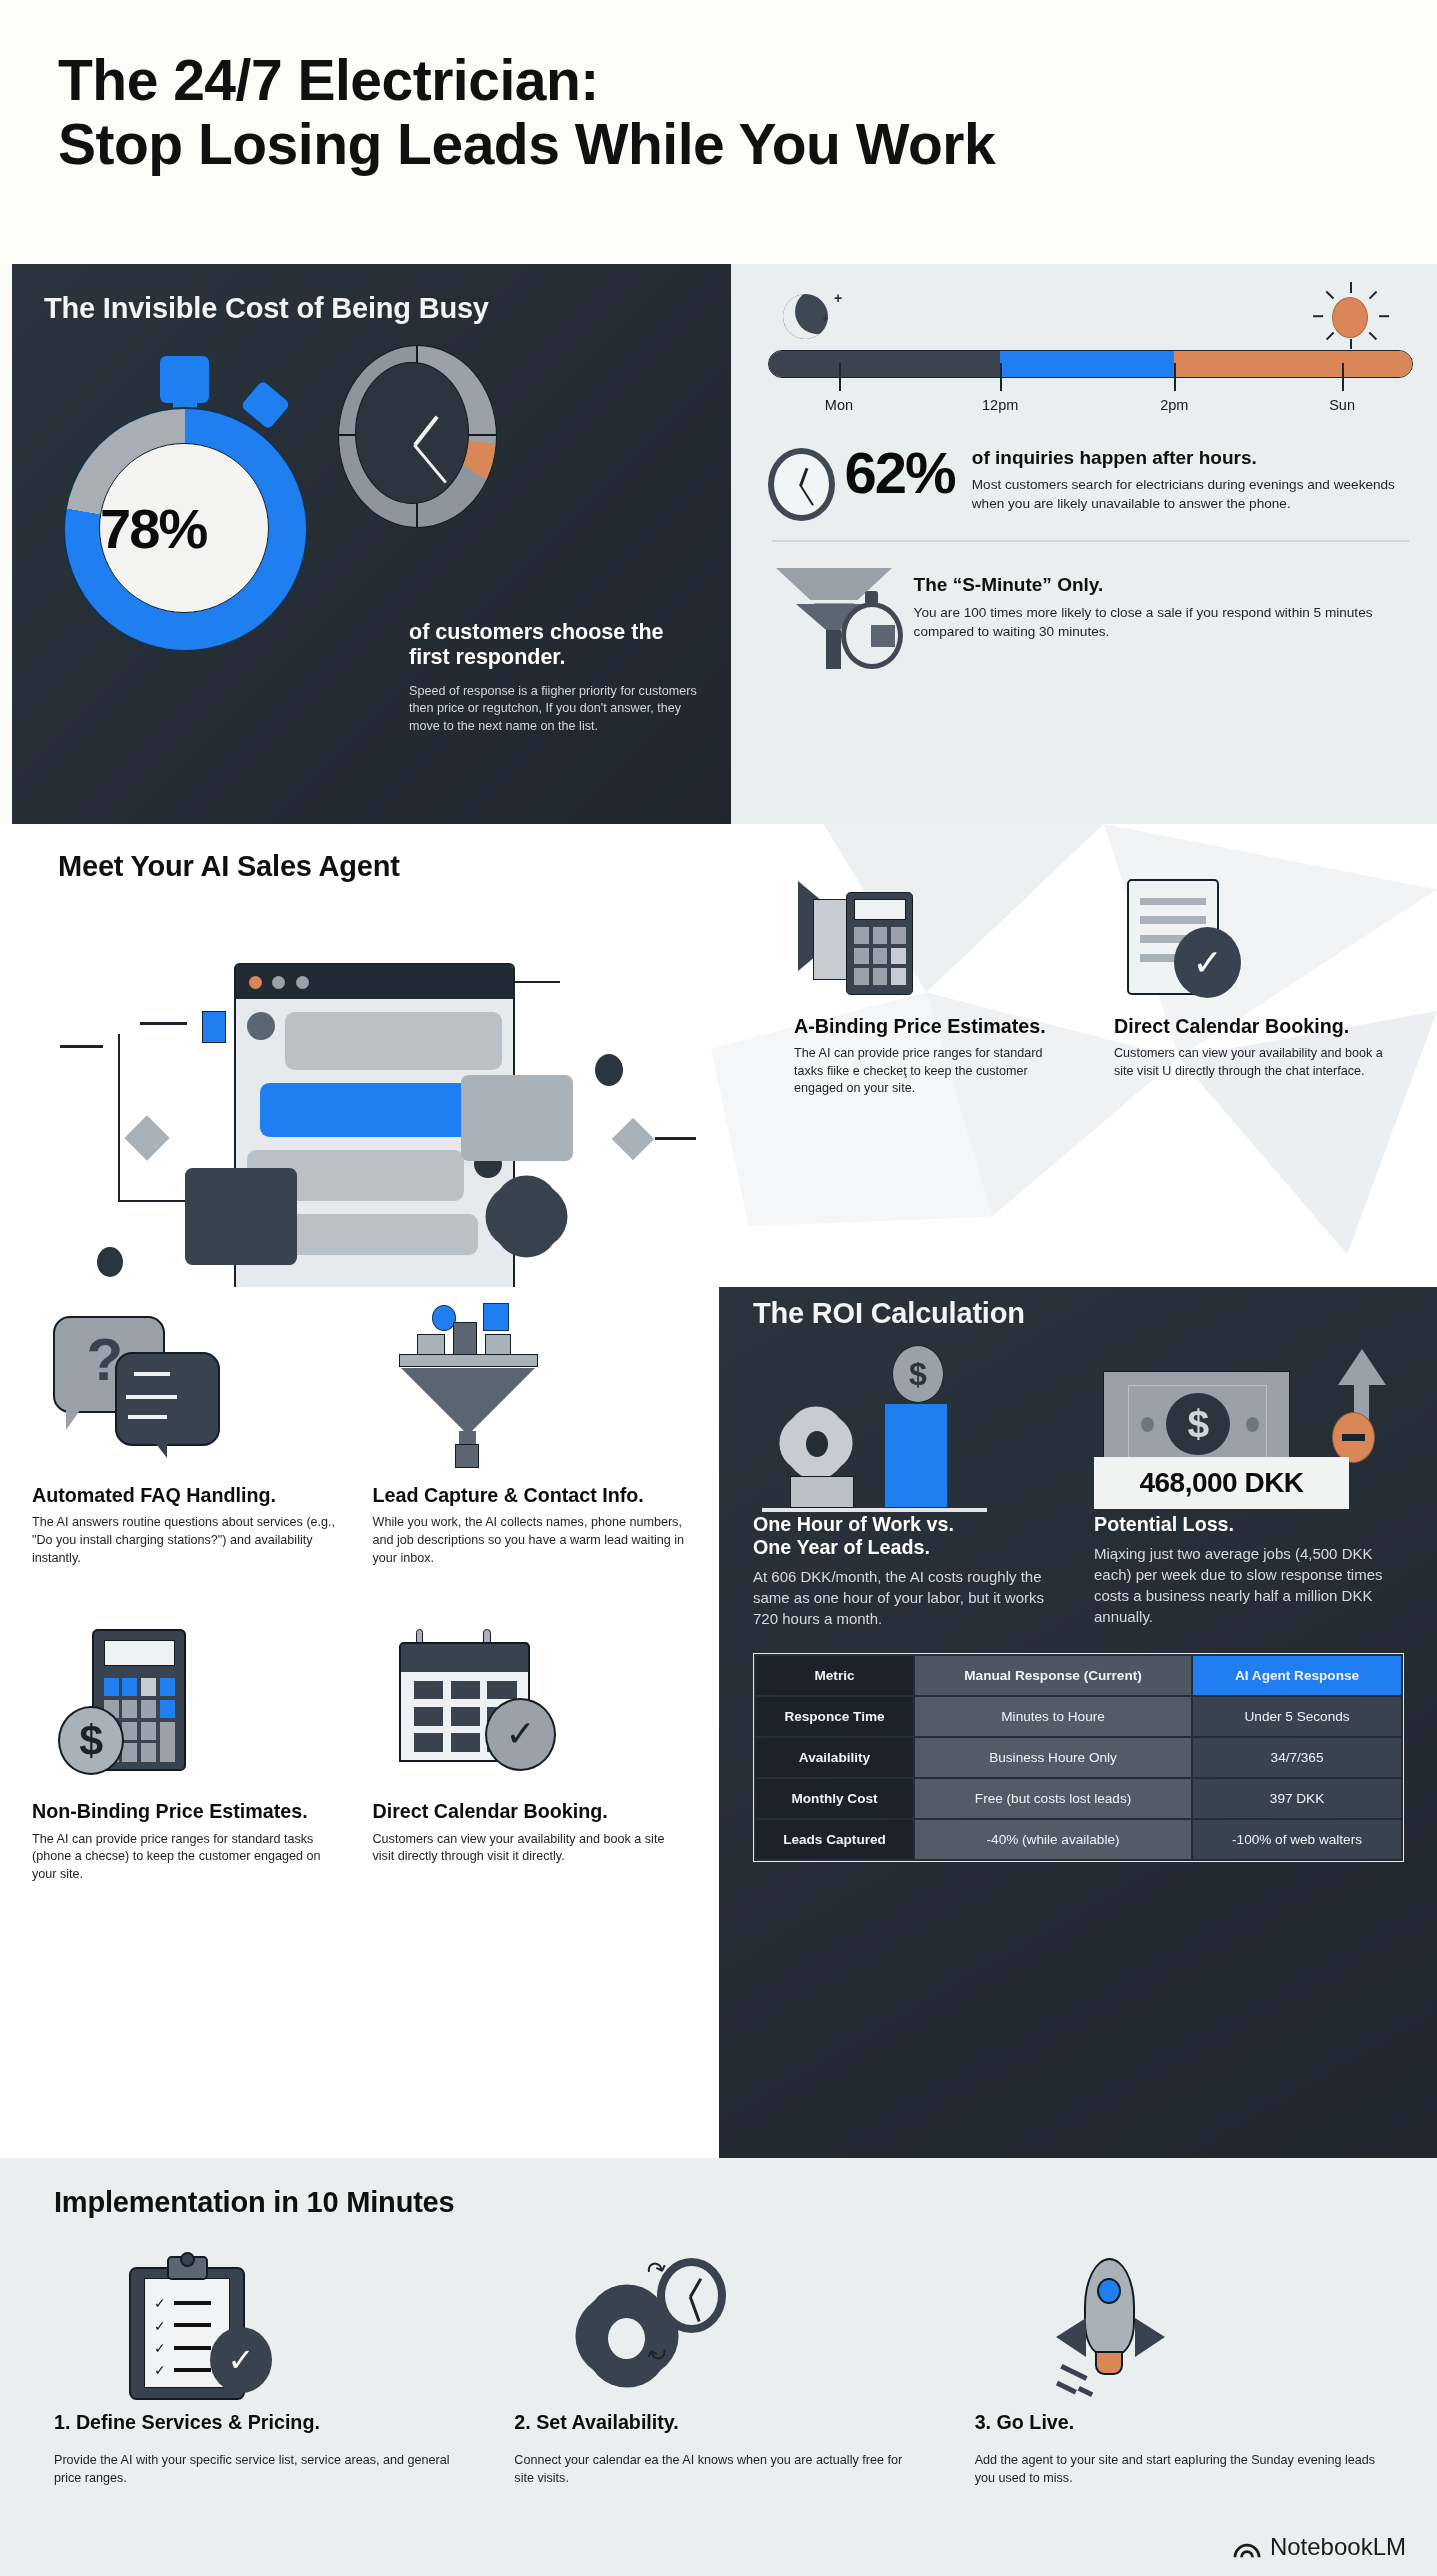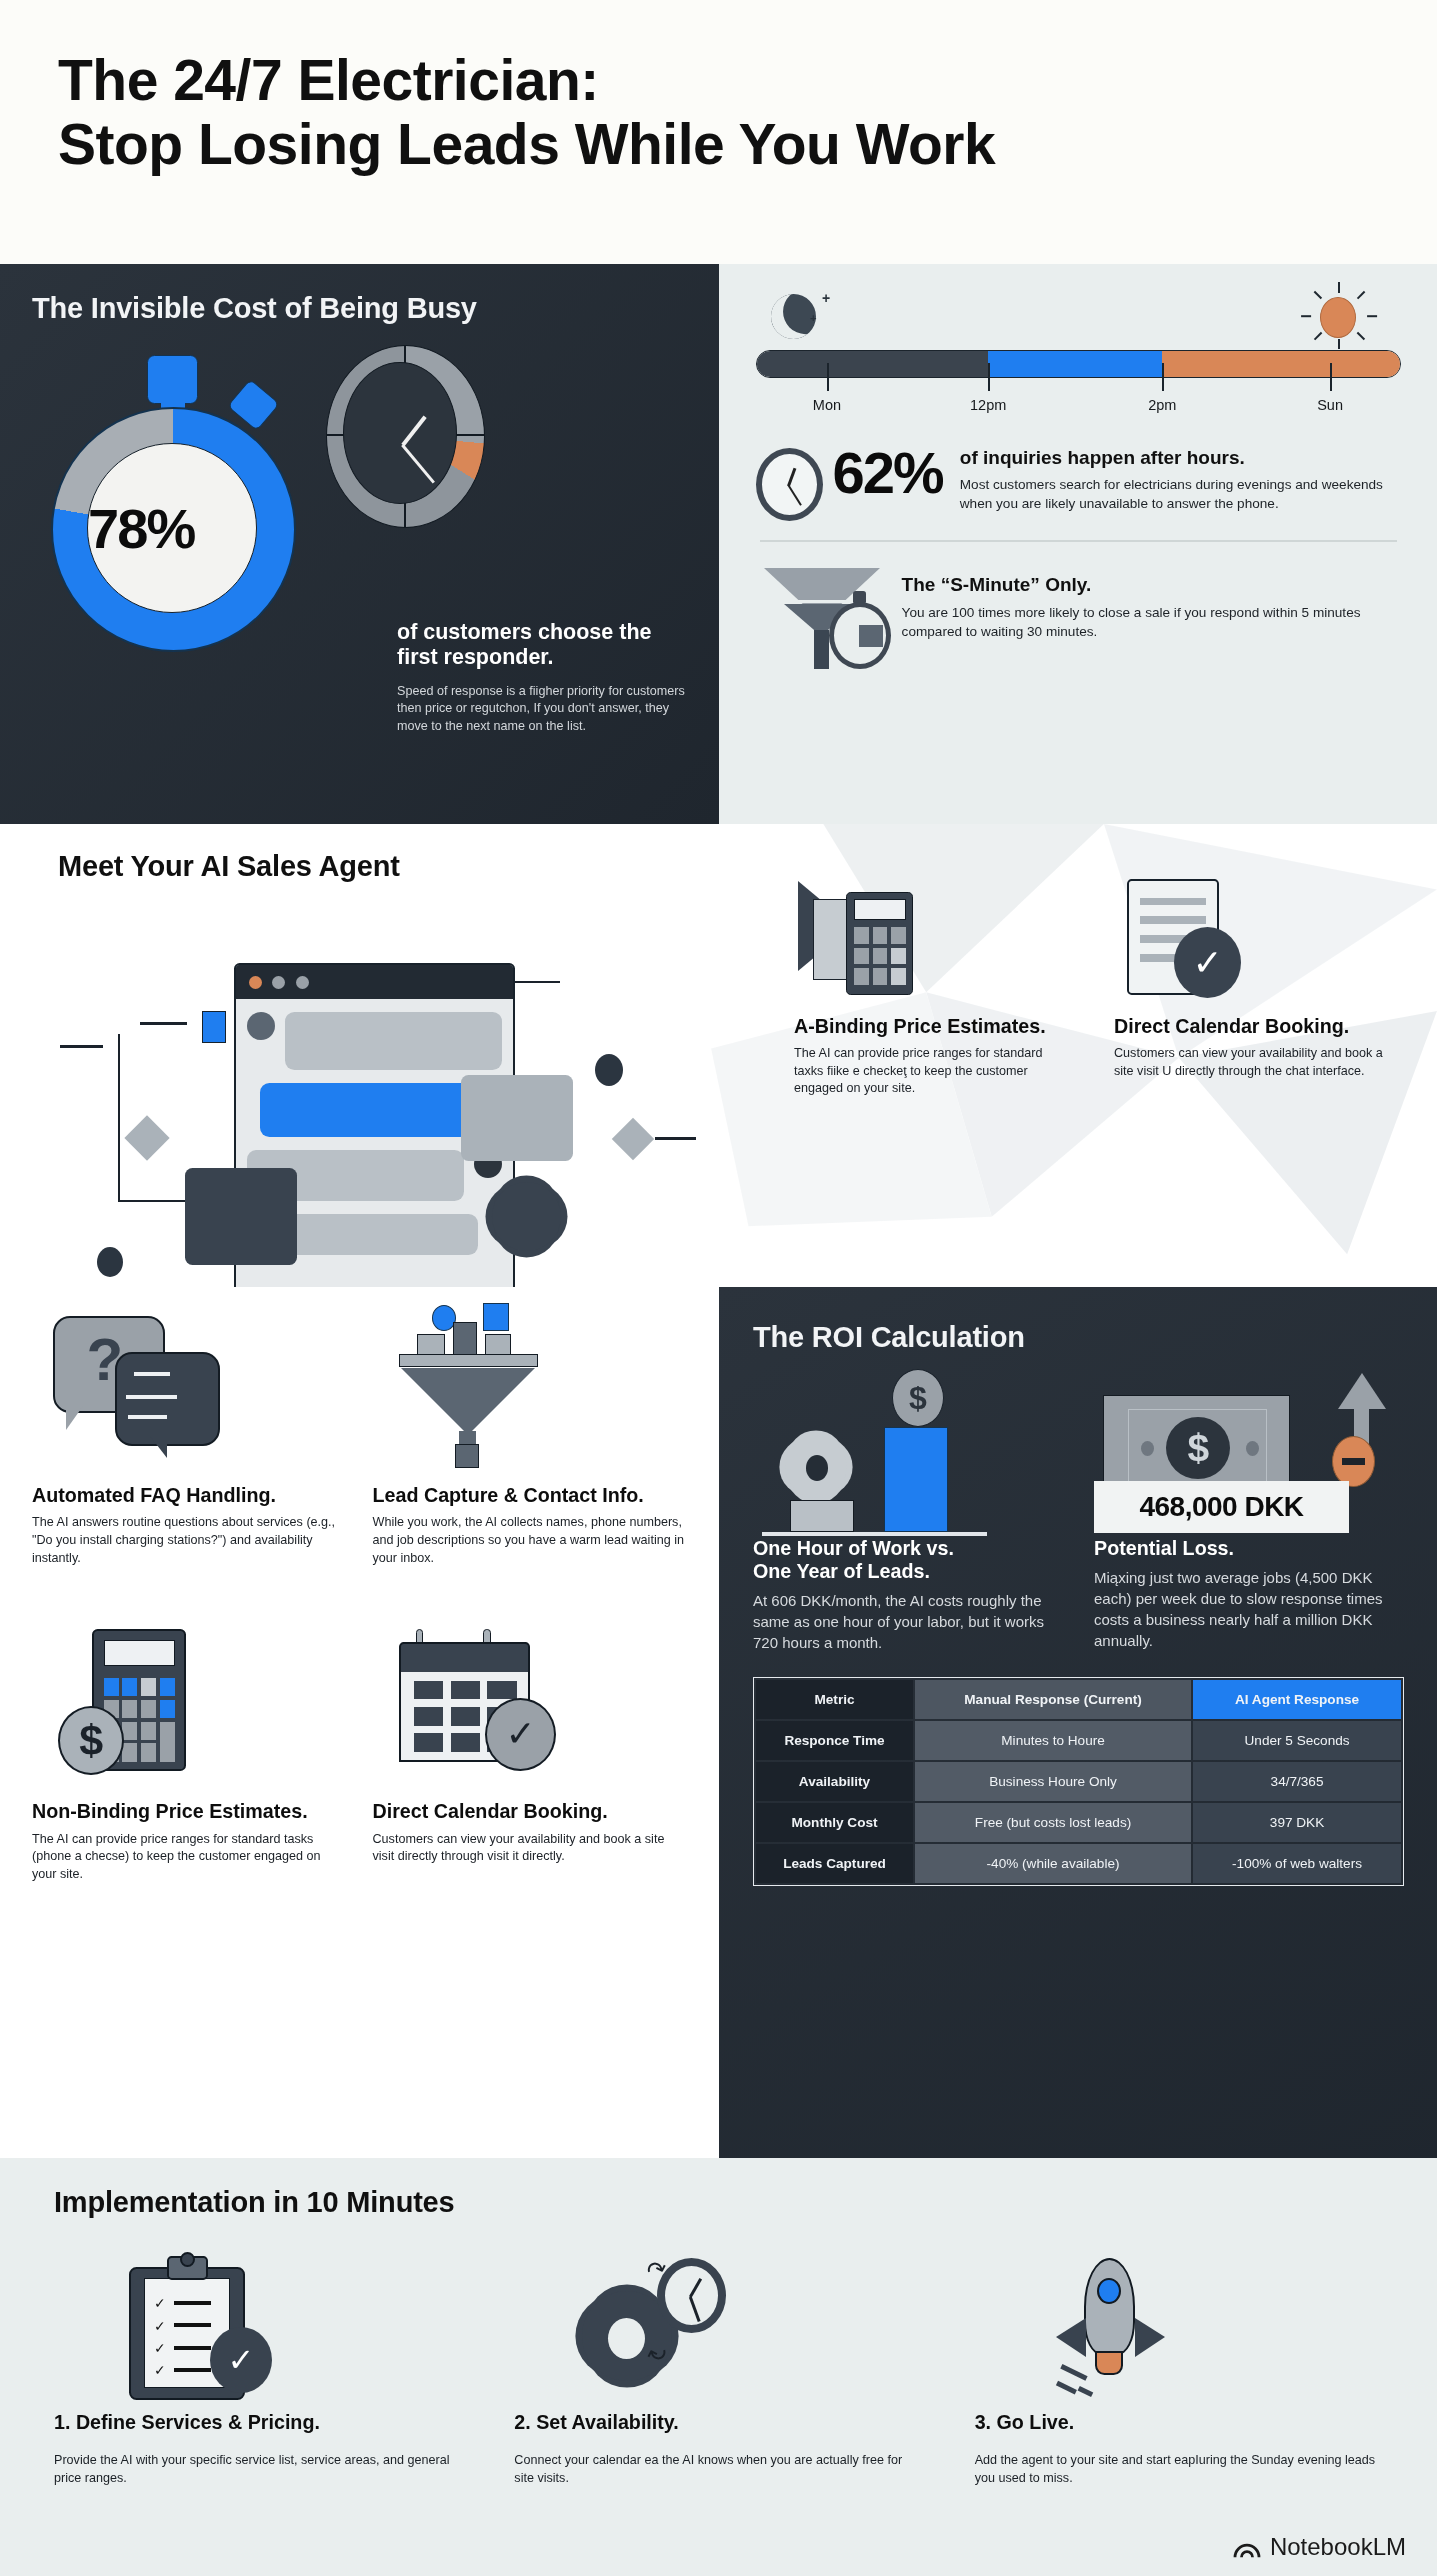"The Invisible Cost of Being" .band1 { left: 0 -> 12px }
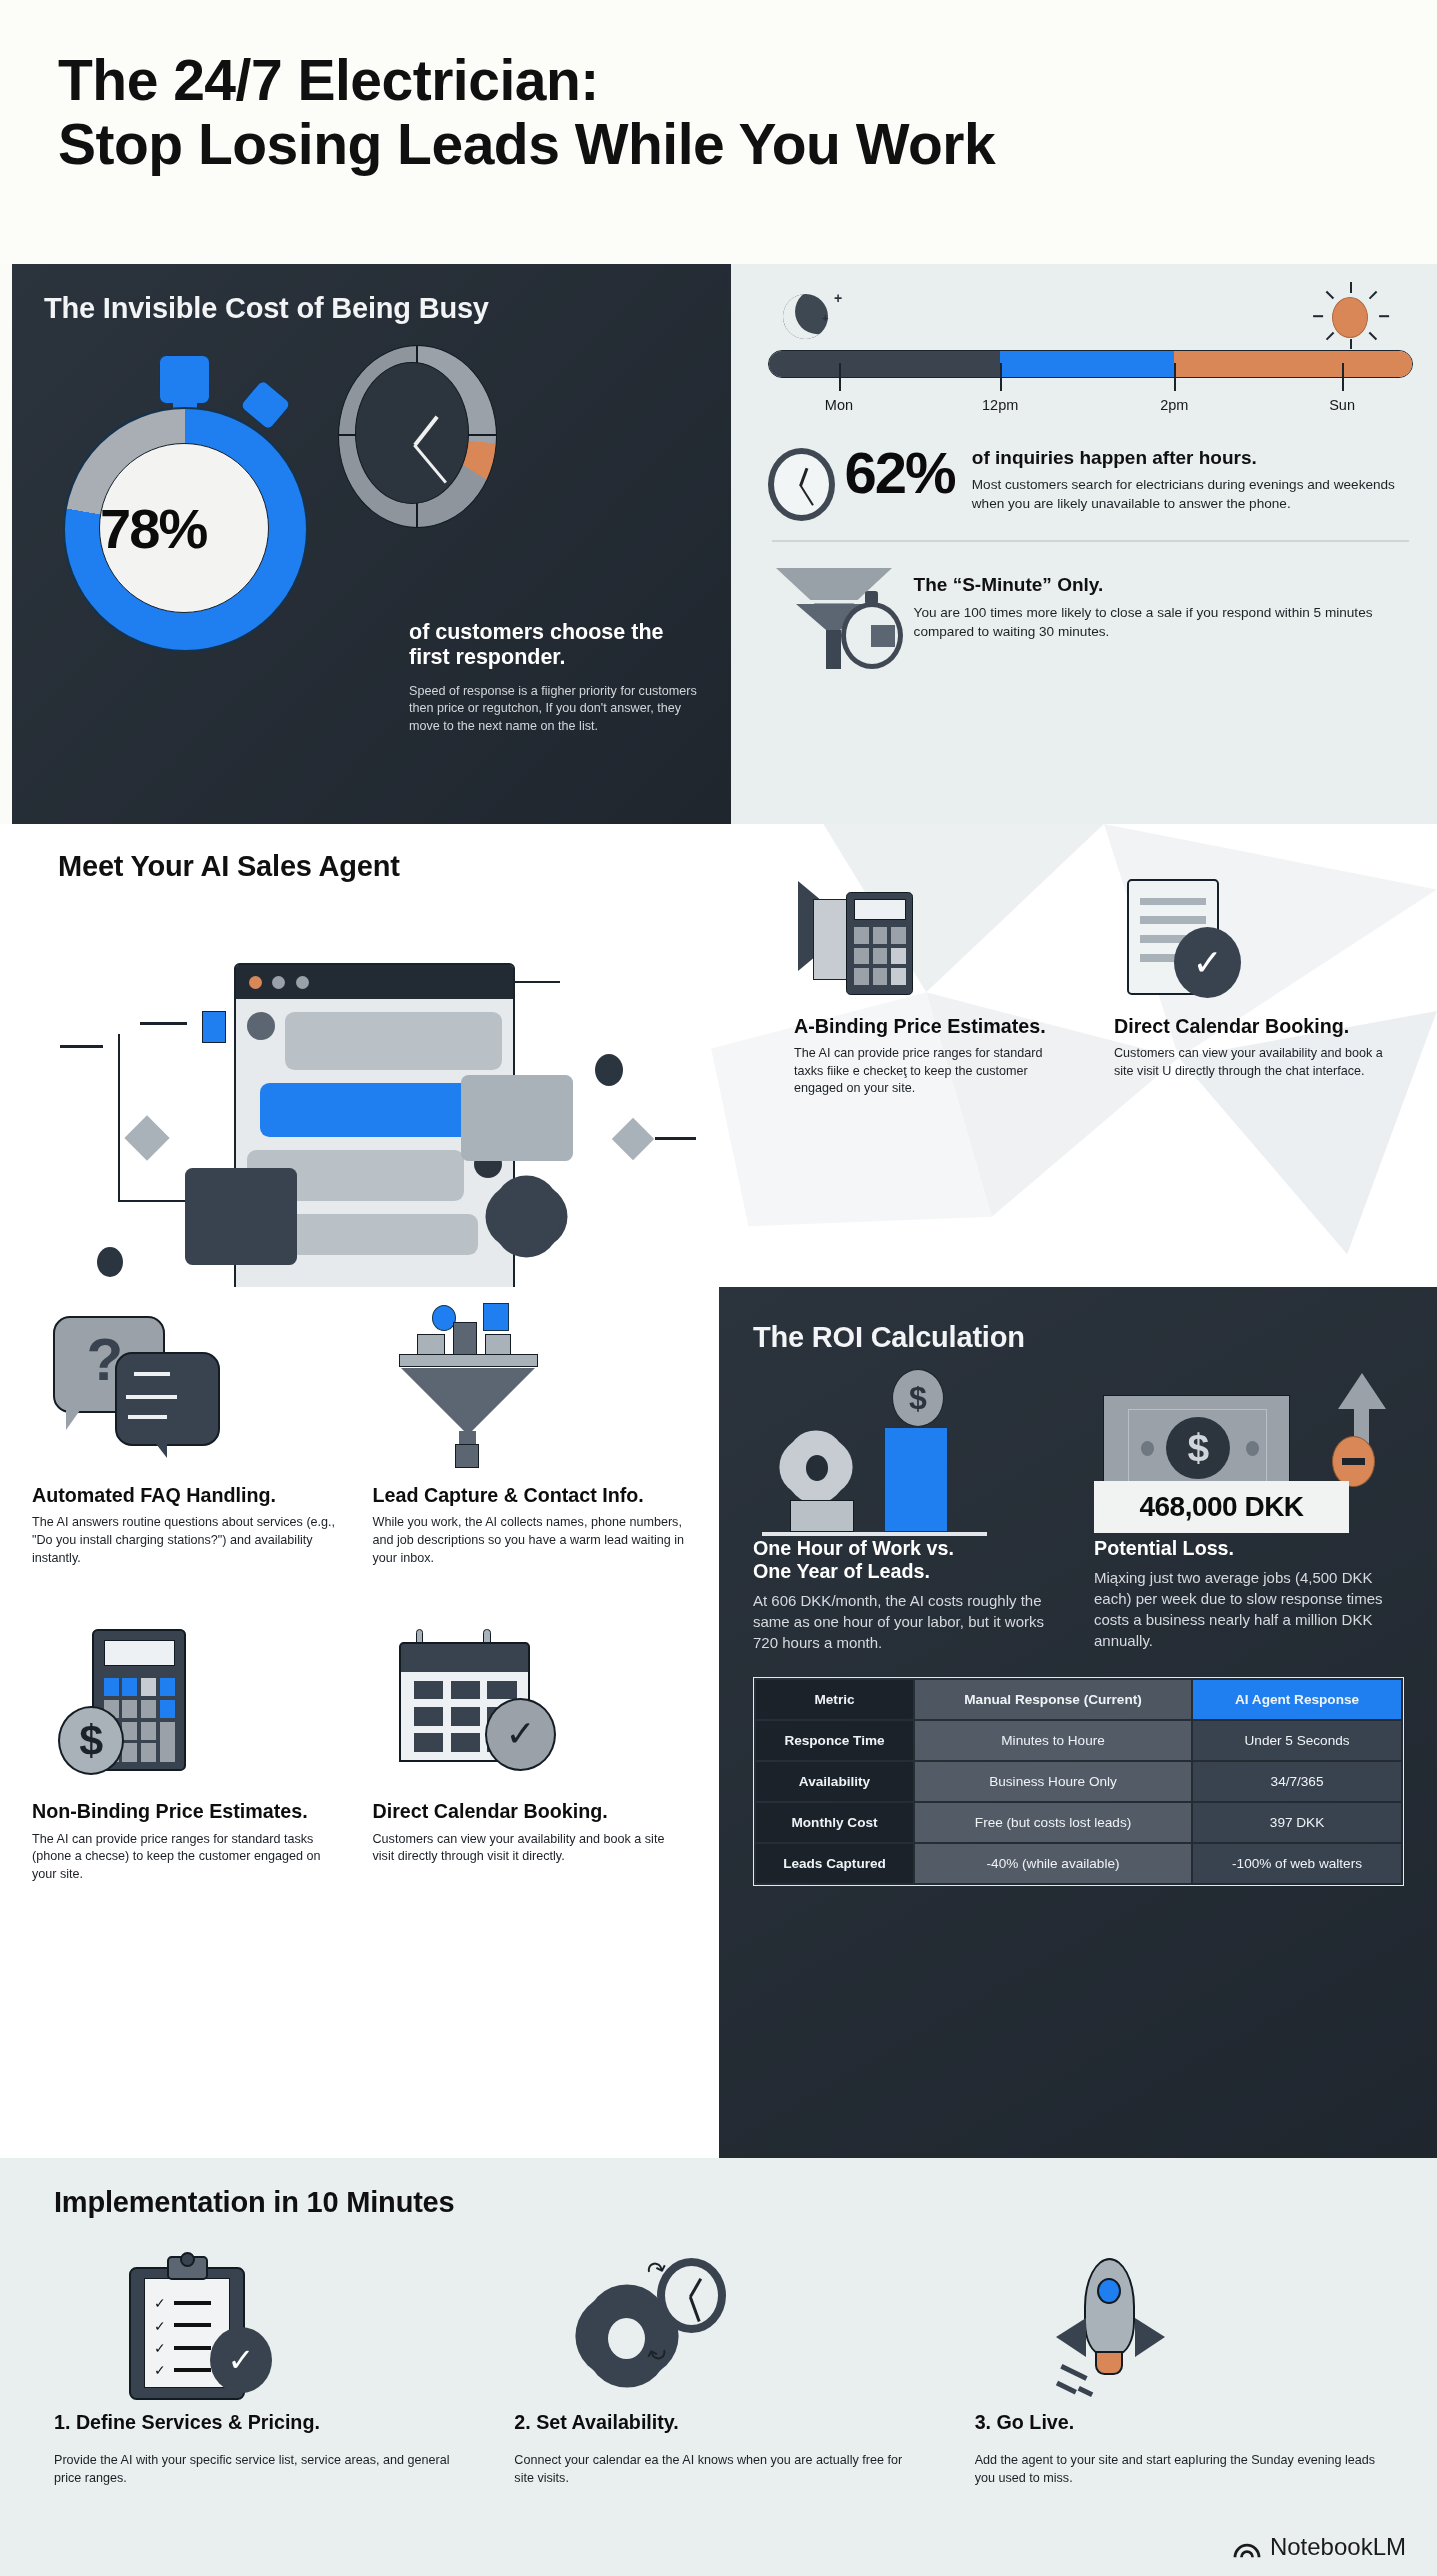"The ROI Calculation" .roi { padding: 34px 34px -> 10px 34px }
